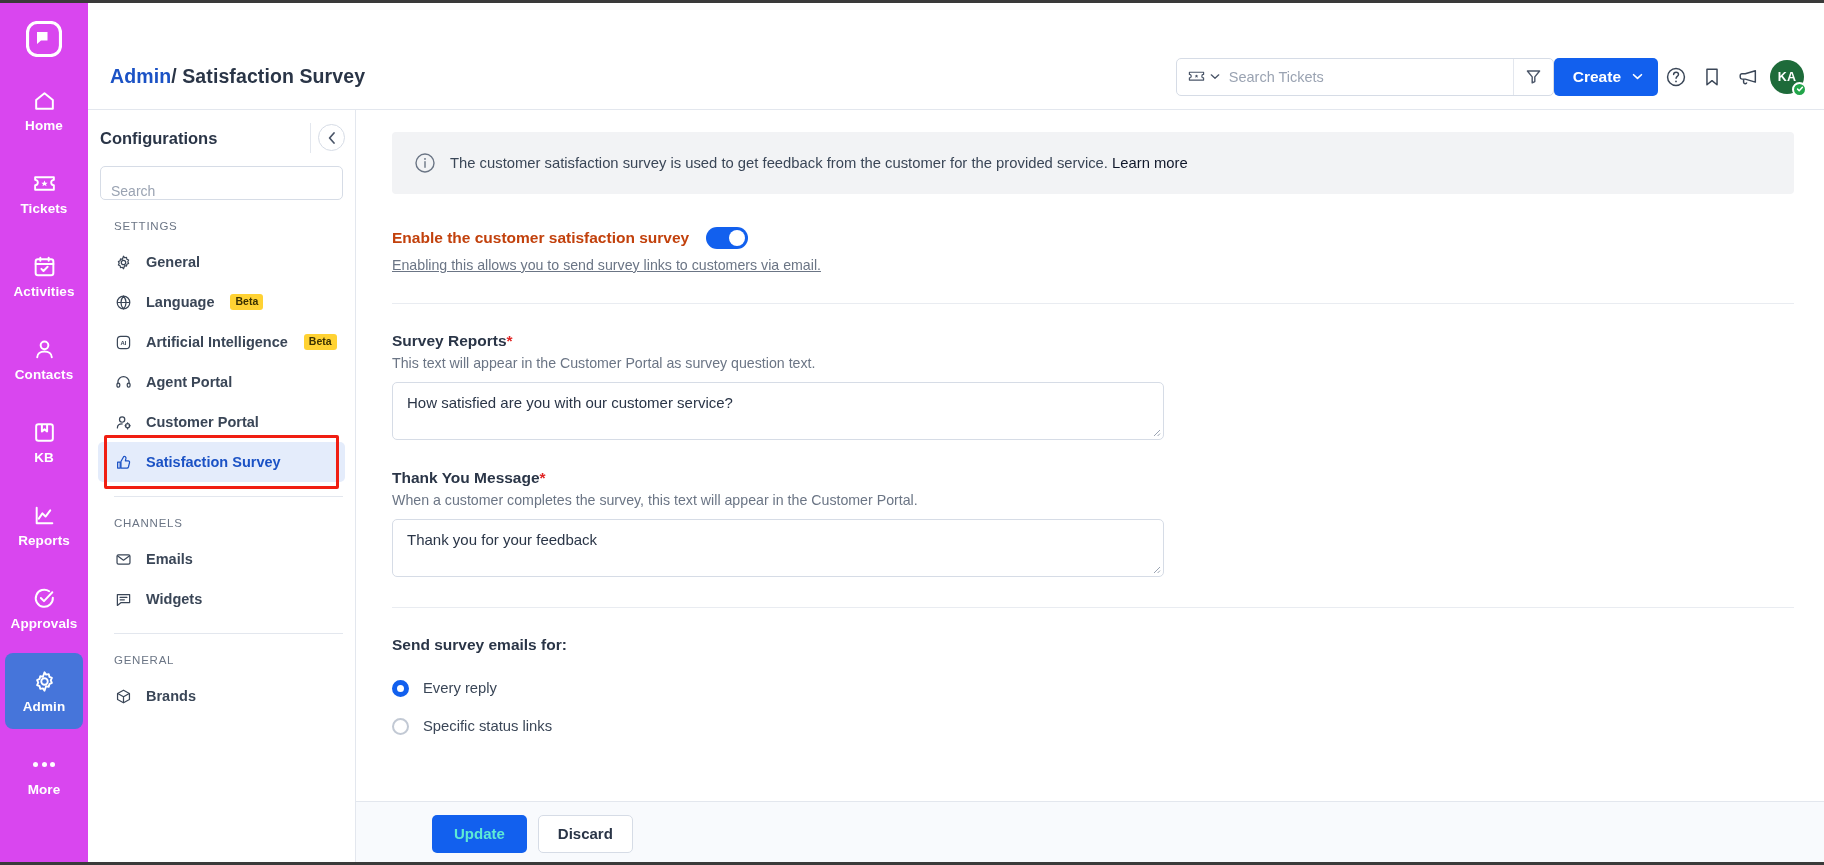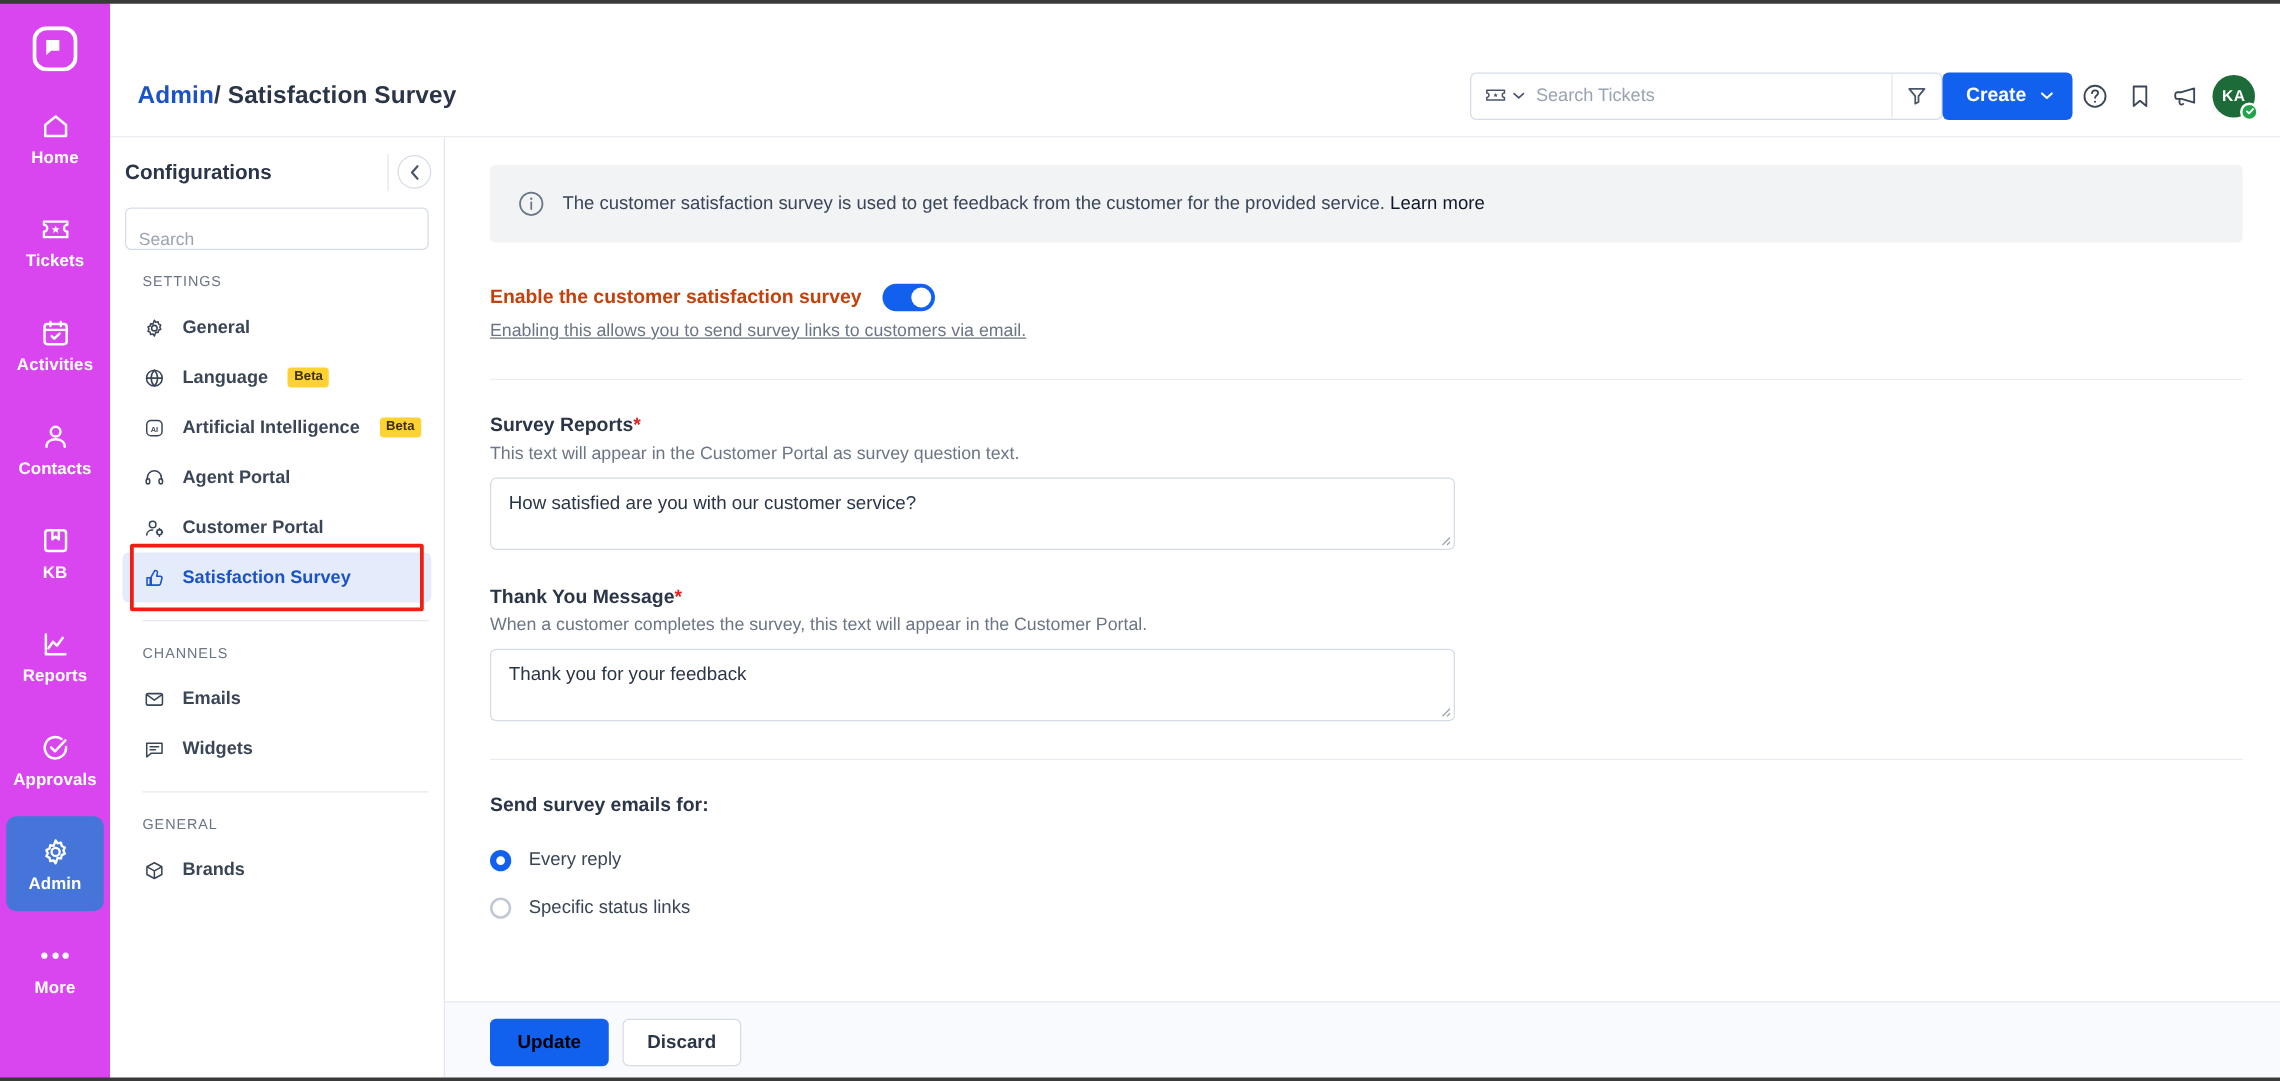"Update" .btn-primary { color: #000000 -> #5eead4; margin-left: none -> 40px }
